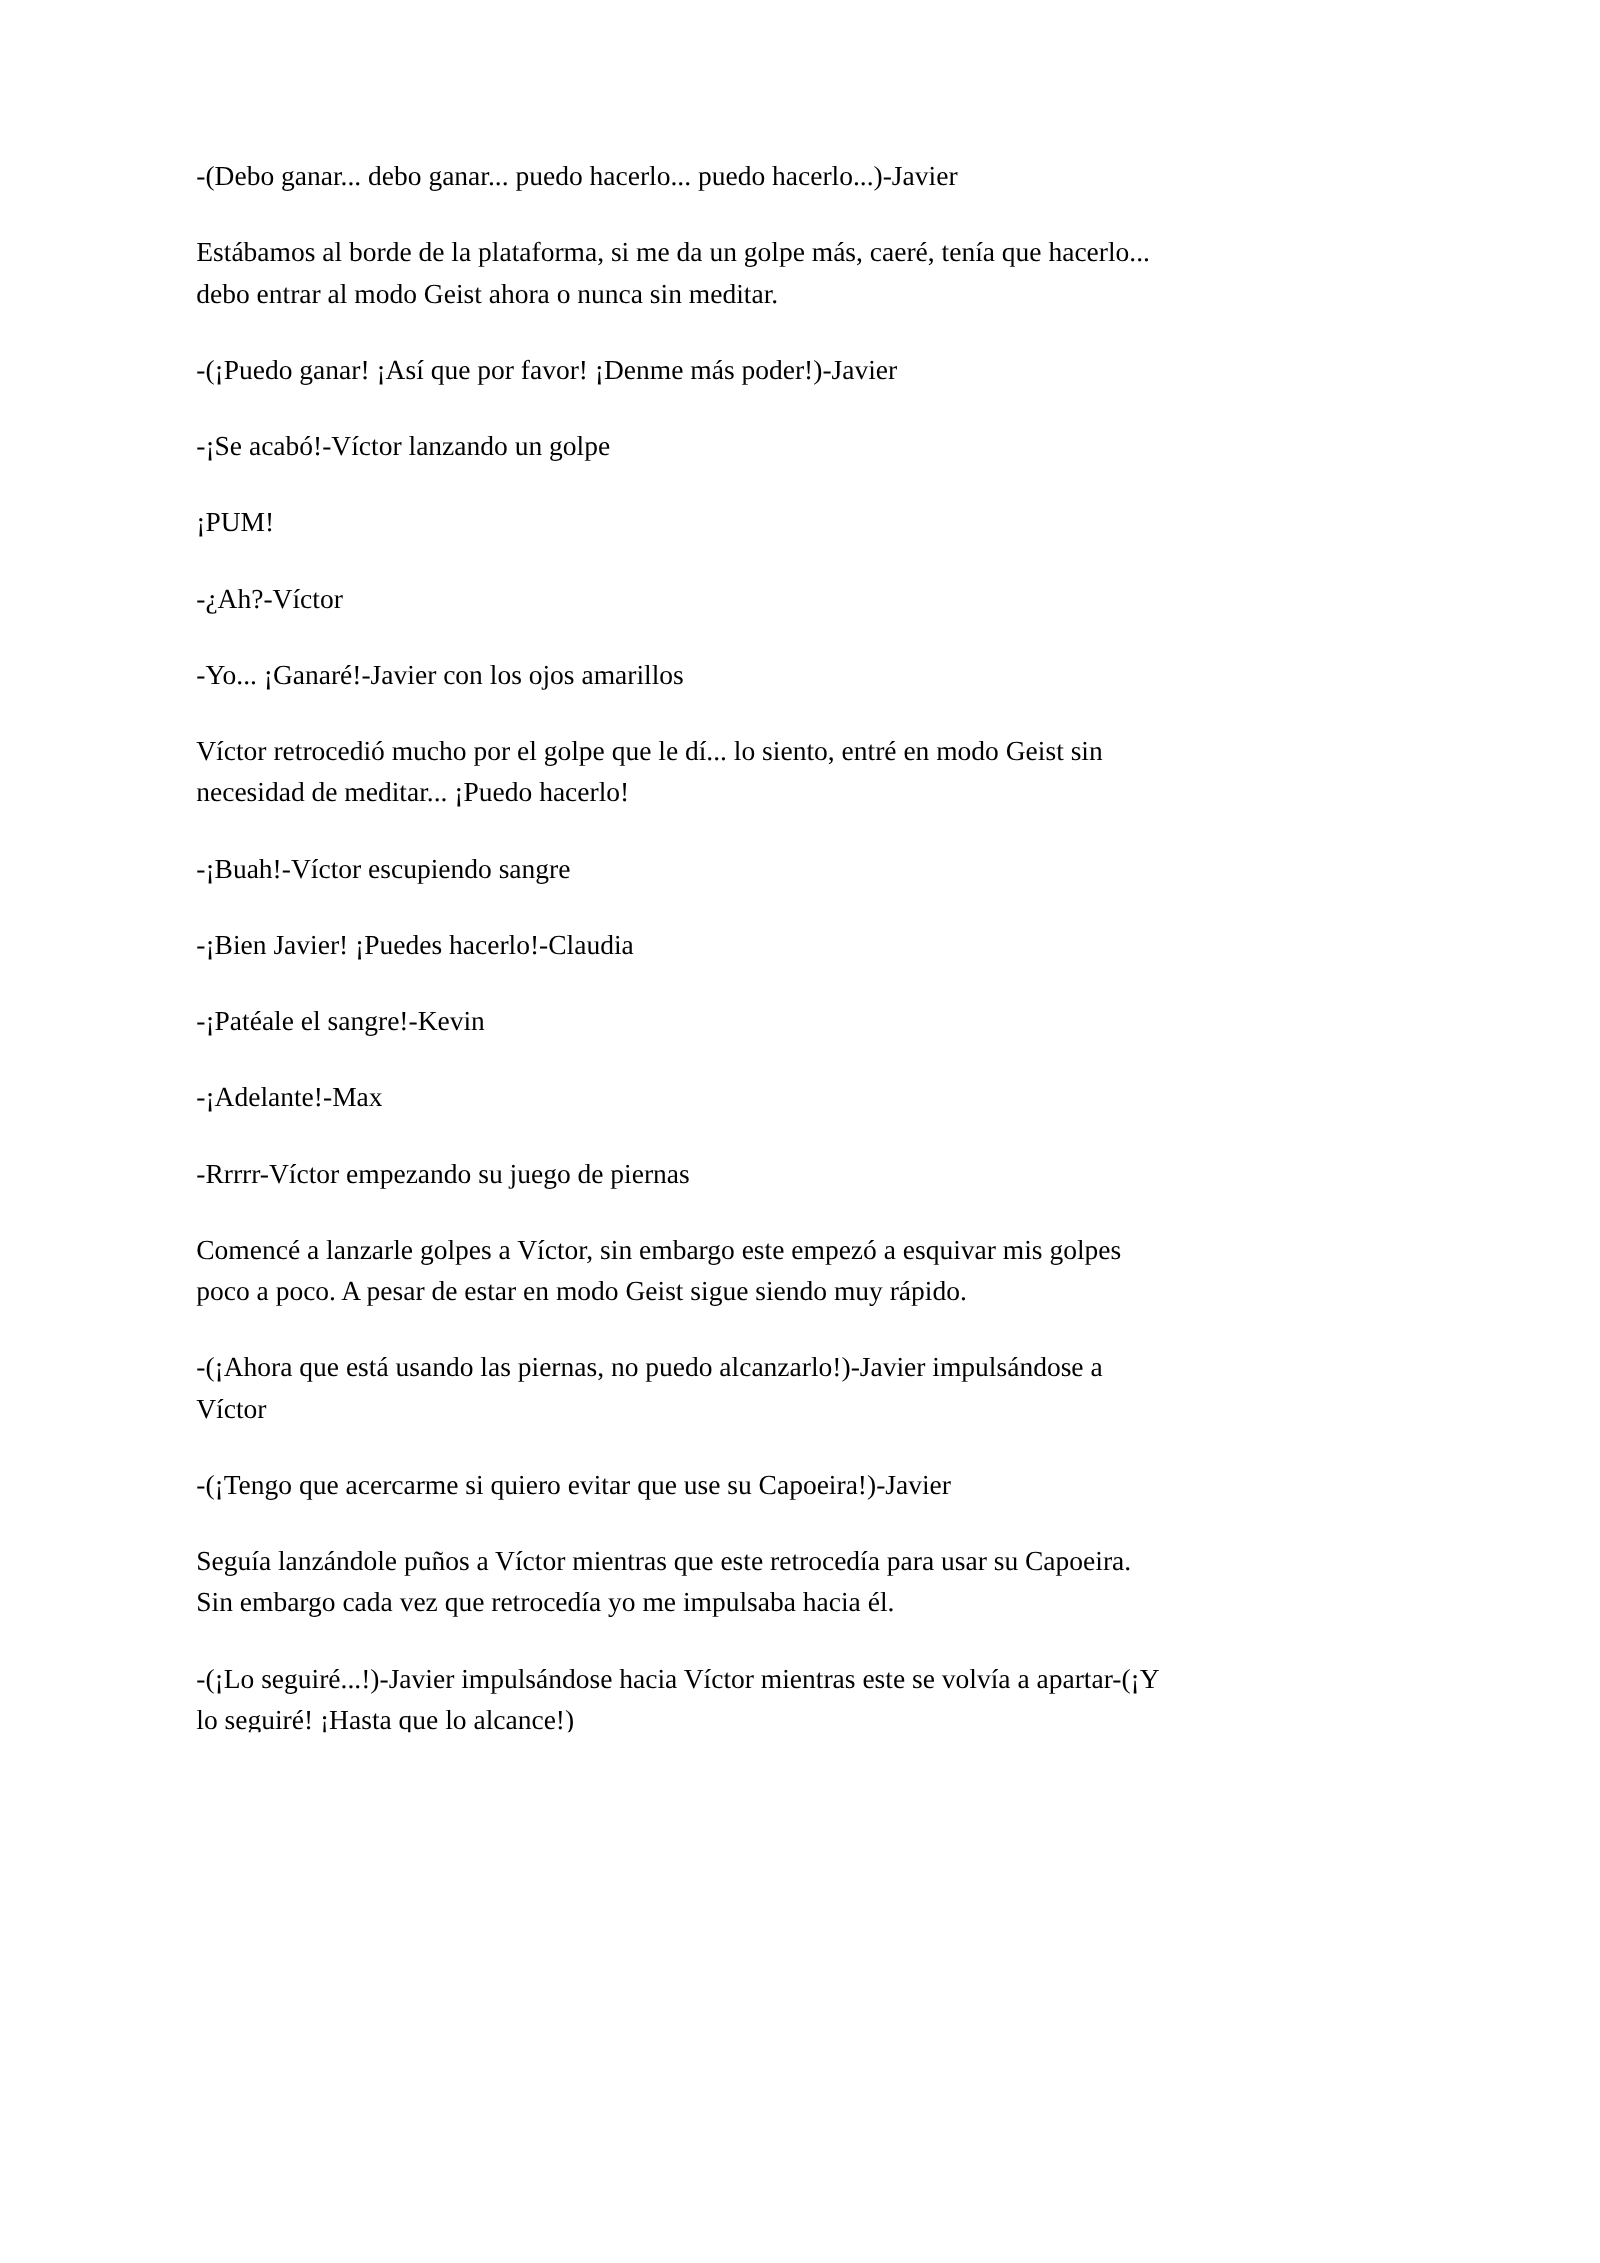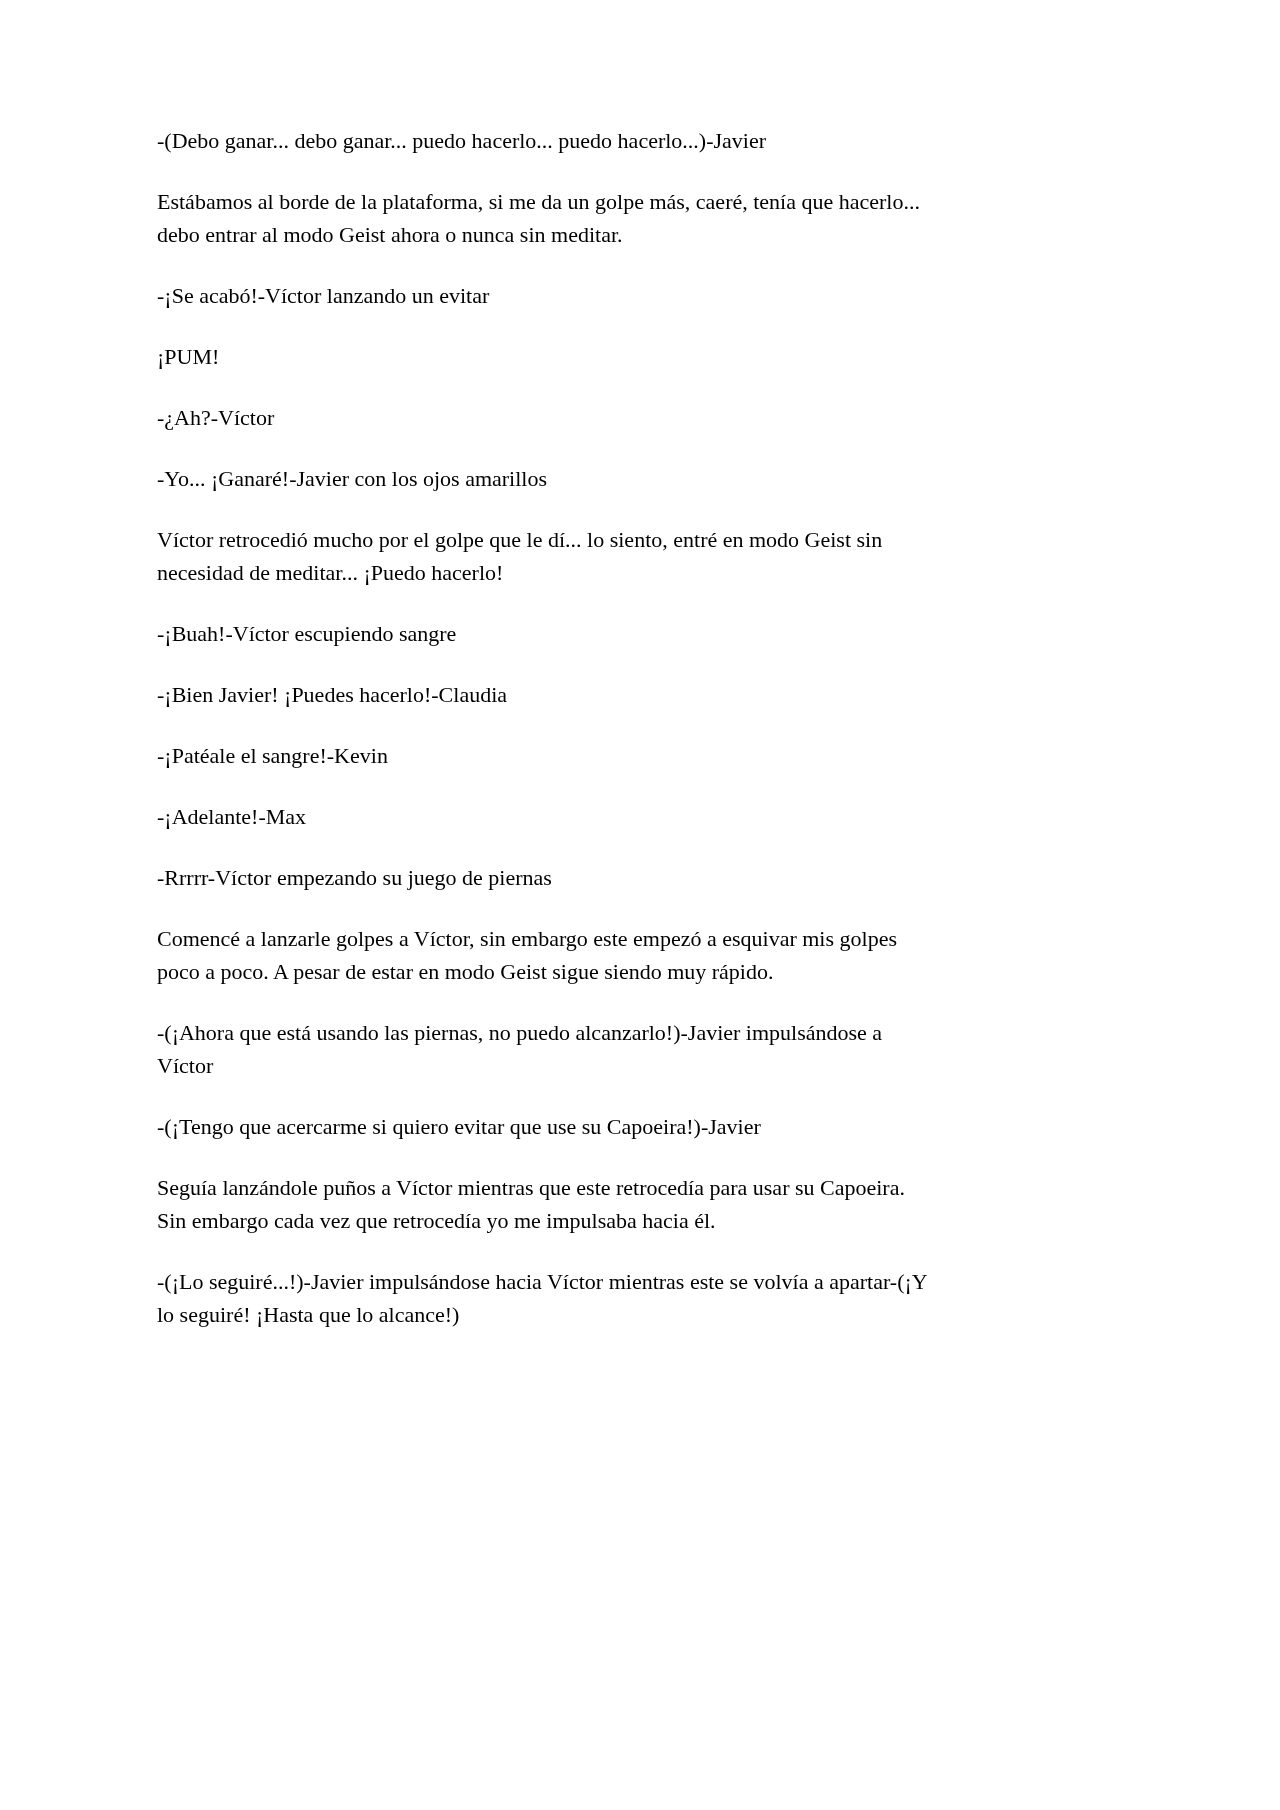"-(¡Puedo ganar! ¡Así que por" p.para { html: none -> <p>-(¡Puedo ganar! ¡Así que por favor! ¡Denme más poder!)-Javier</p> }
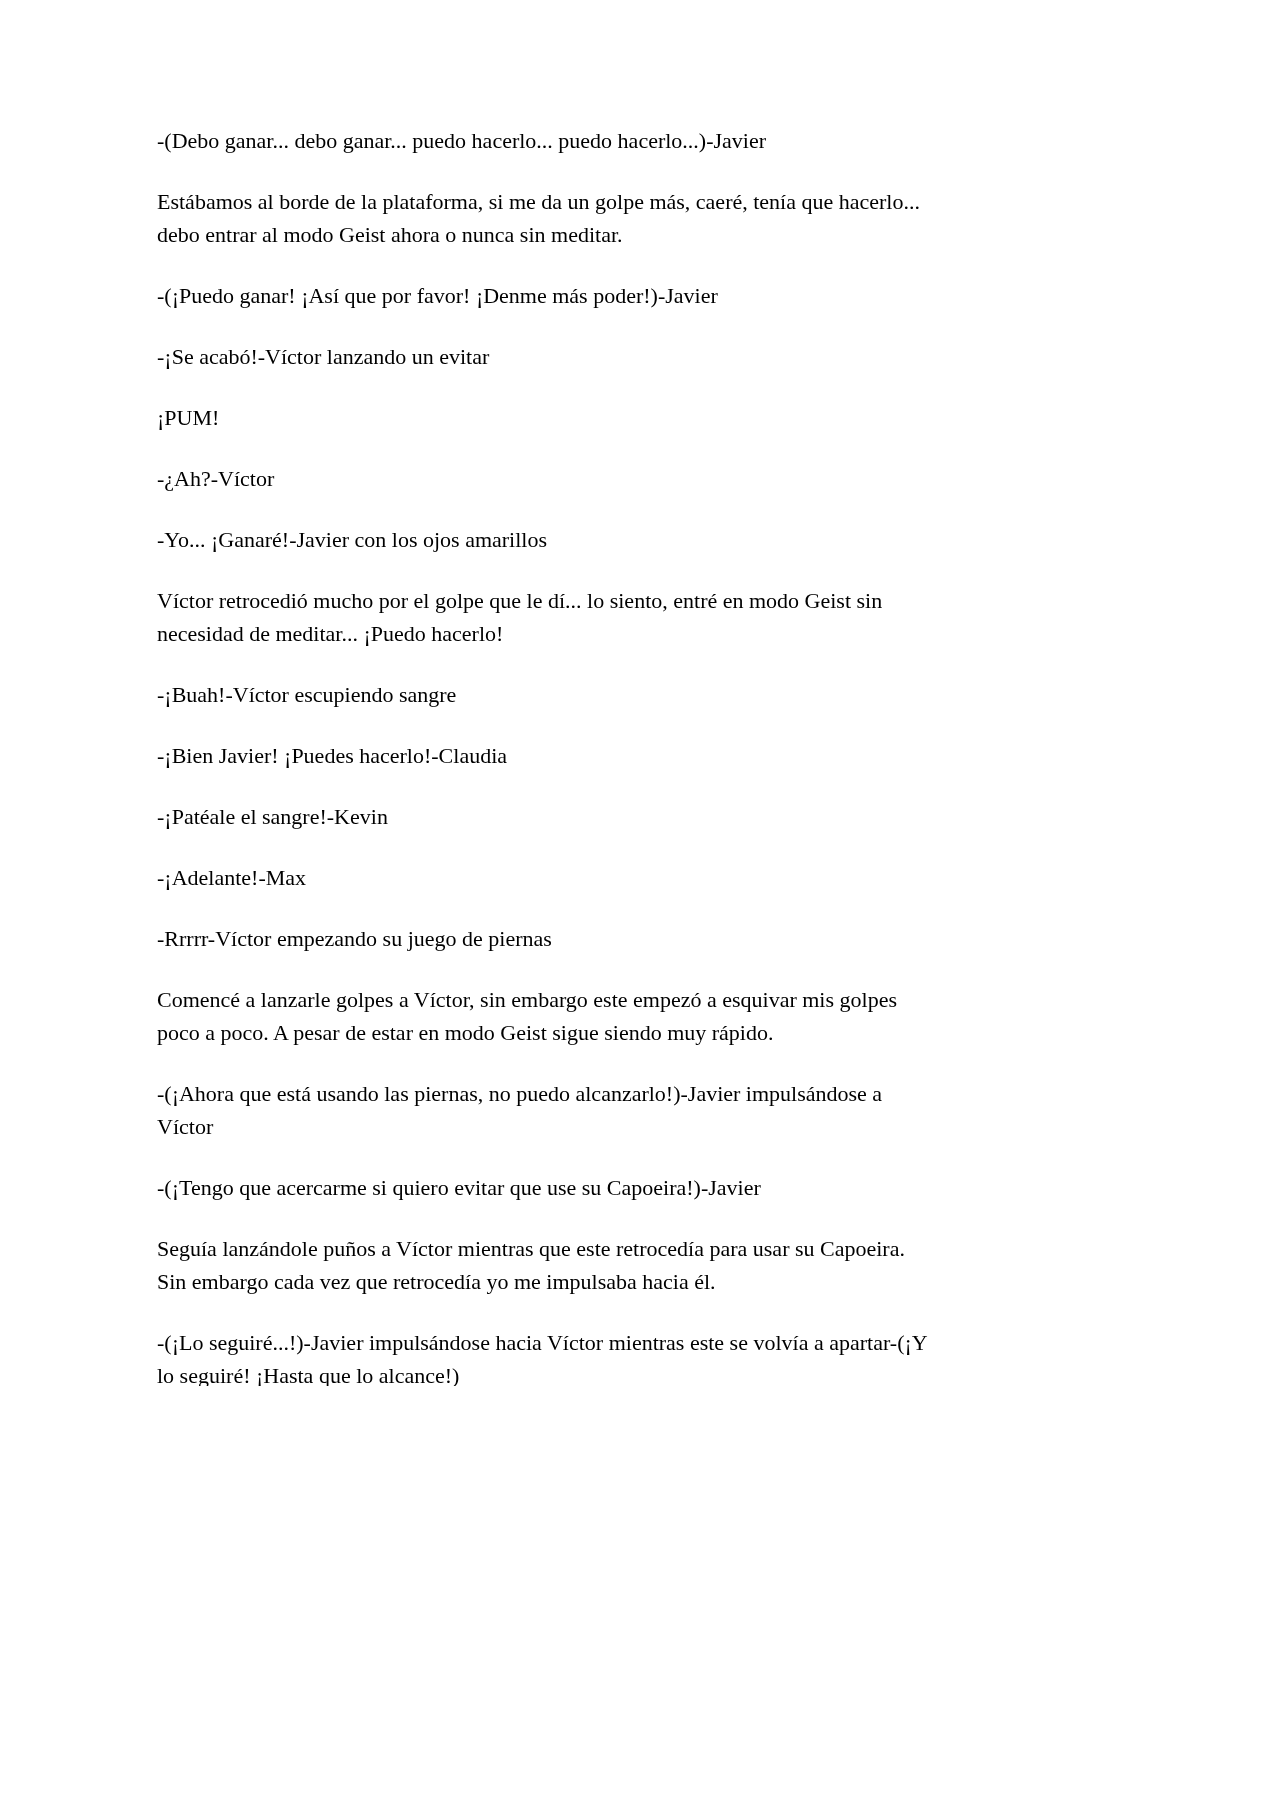"-¡Se acabó!-Víctor lanzando un evitar" p.para { text: evitar -> golpe }
